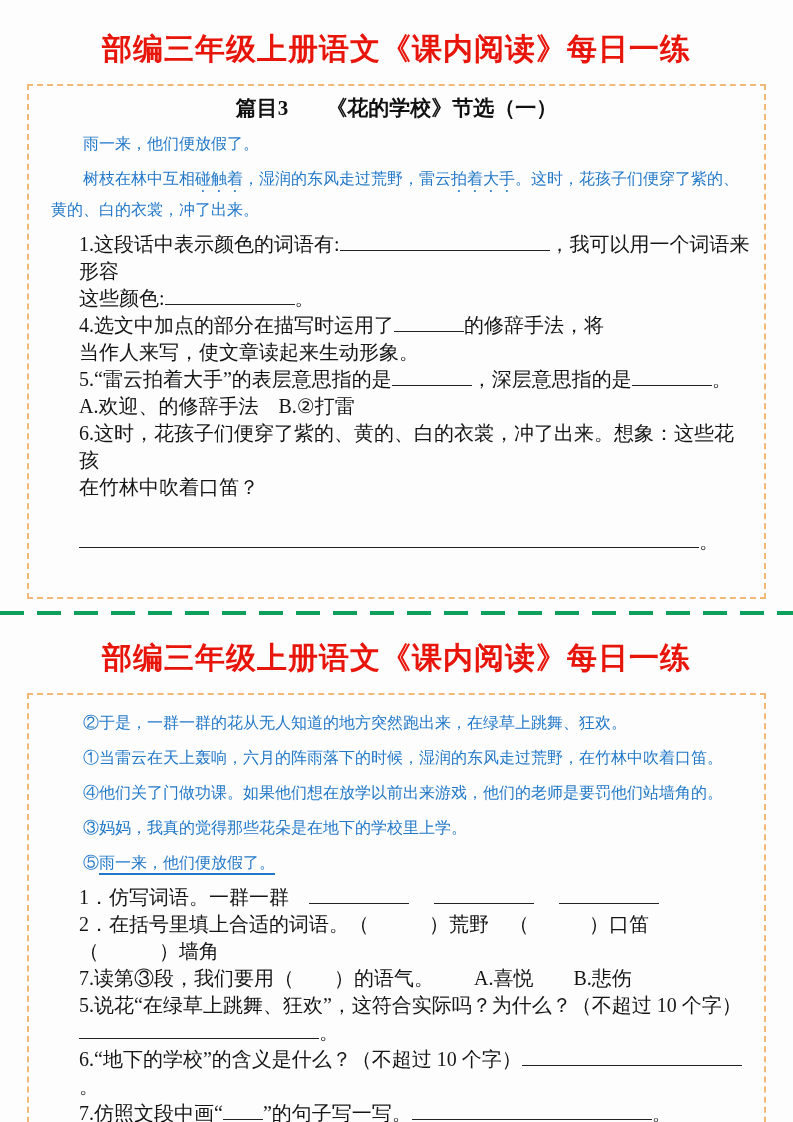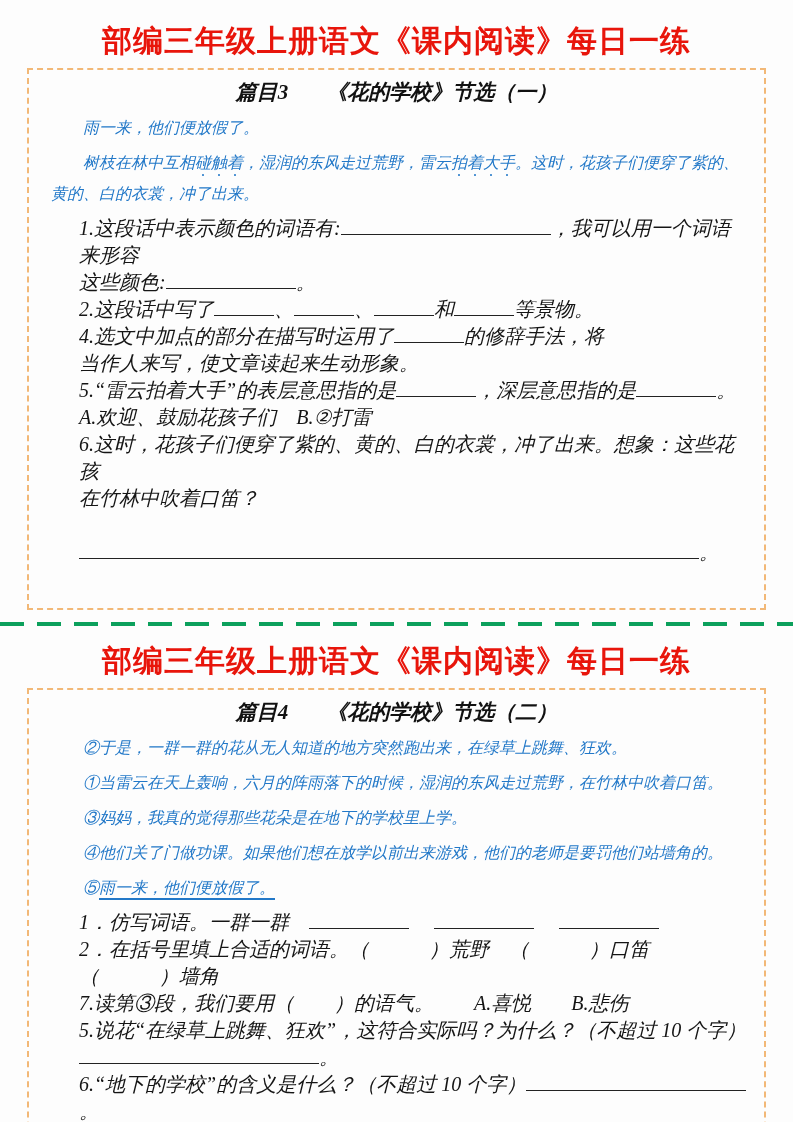"部编三年级上册语文《课内阅读》每日一练" .main-title { margin: 8px -> 16px }
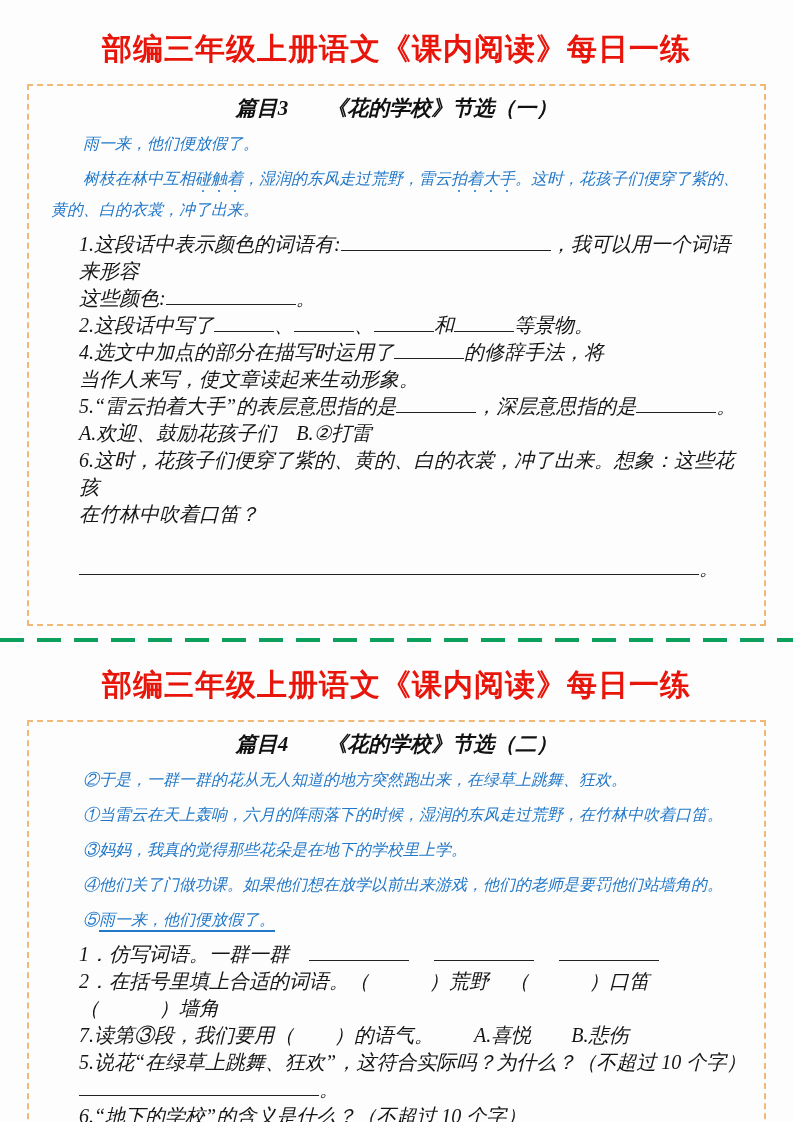"篇目3 《花的学校》节选（一）" .box { font-style: italic -> none }
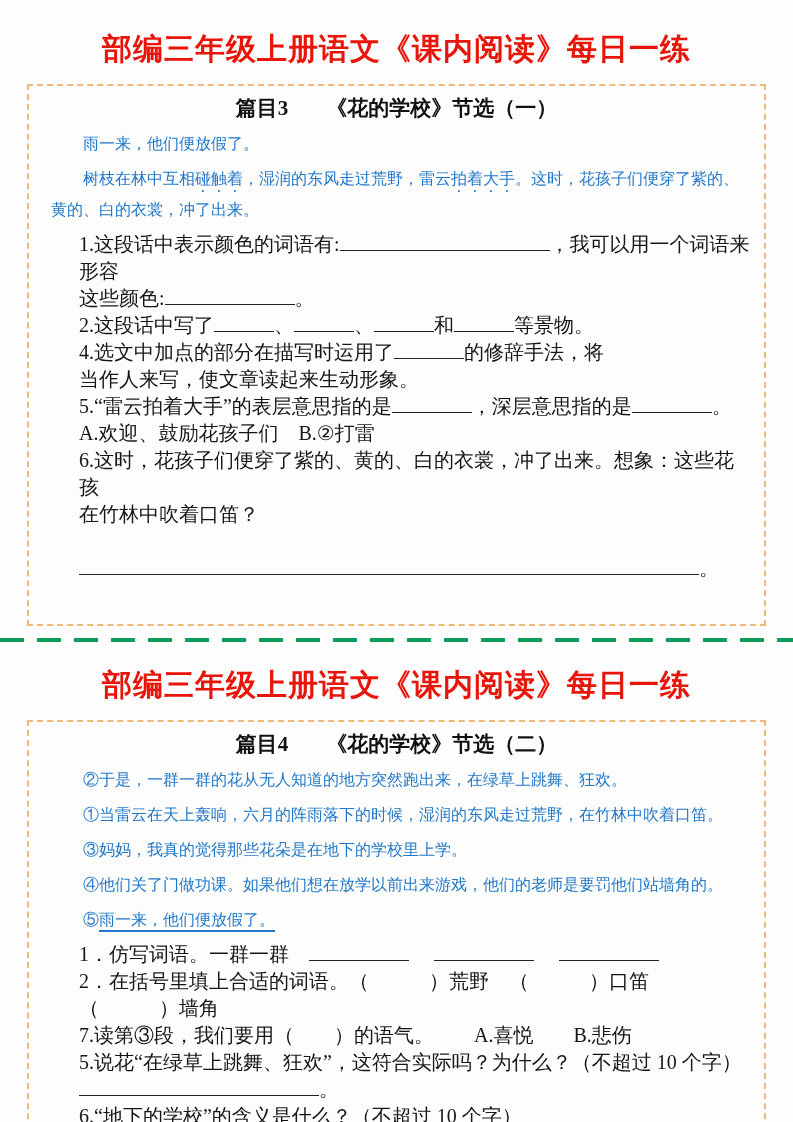"2.这段话中写了 、 、 和 等景物。" div.qline { html: <div>2.这段话中写了<span></span>、<span></span>、<span></span>和<span></span>等景物。</div> -> none }
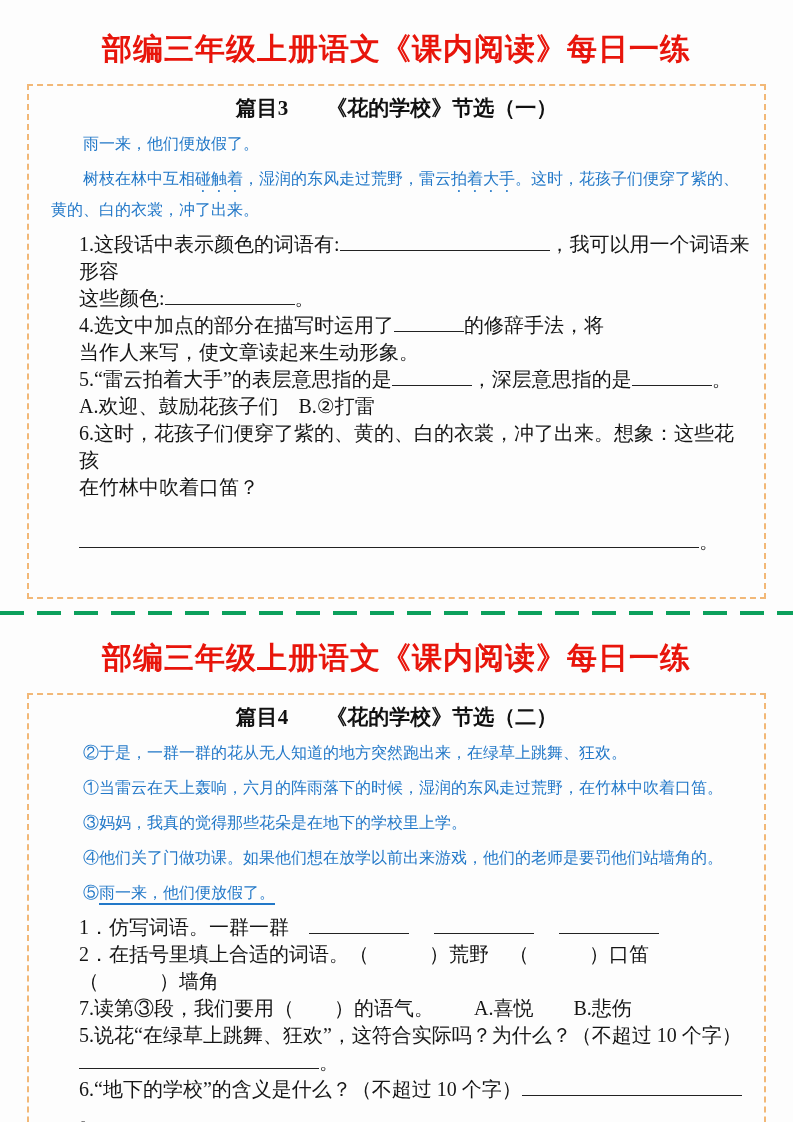"A.欢迎、鼓励花孩子们 B.②打雷" div.qline { text: 鼓励花孩子们 -> 的修辞手法 }
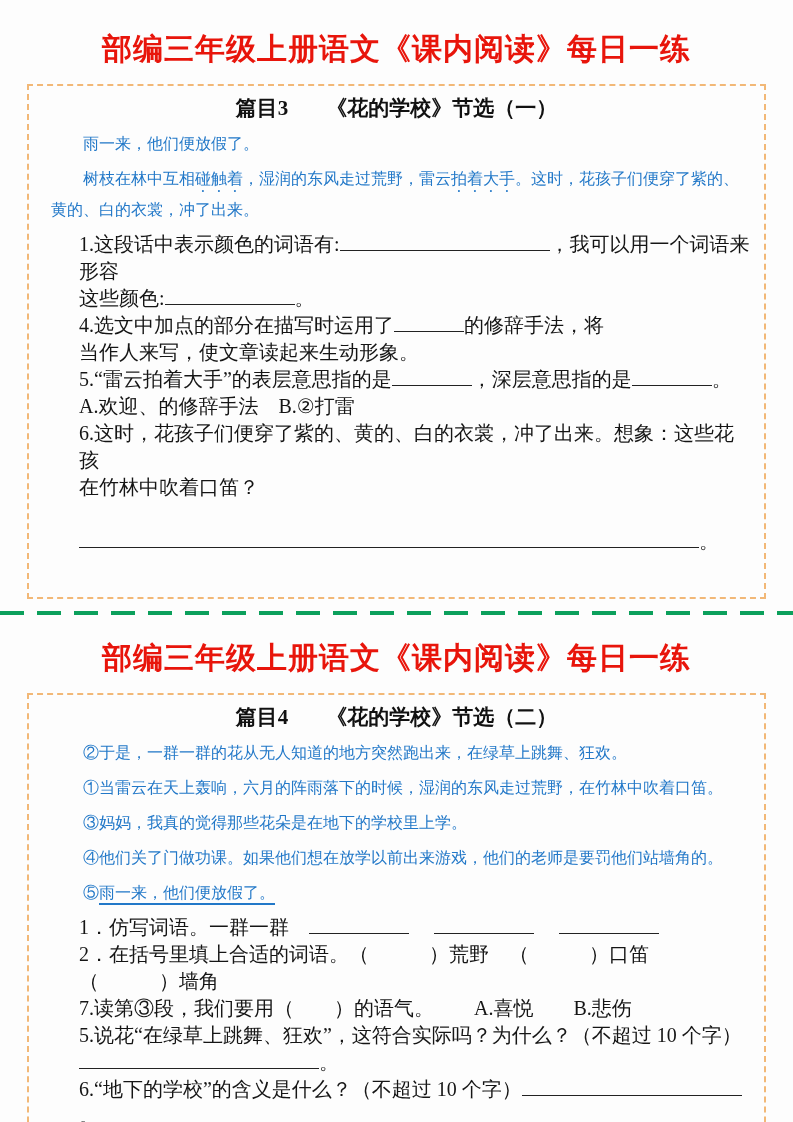"篇目4 《花的学校》节选（二）" div.box-title { html: <div> <span>篇目4</span><span>《花的学校》节选（二）</span> </div> -> none }
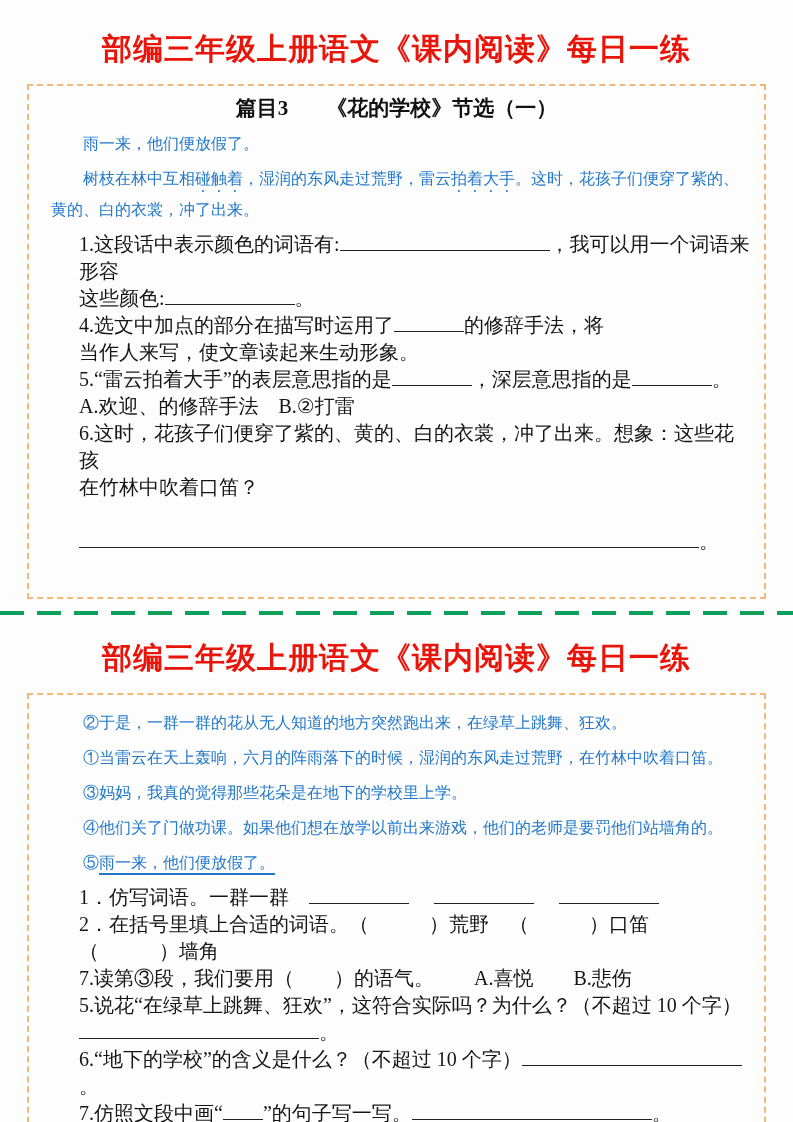"③妈妈，我真的觉得那些花朵是在地下的学校里上学。" p { order: before "④他们关了门做功课。如果他们想在放学以前出来游戏，他们的老师是要罚他们站墙角的。" -> after "④他们关了门做功课。如果他们想在放学以前出来游戏，他们的老师是要罚他们站墙角的。" }
